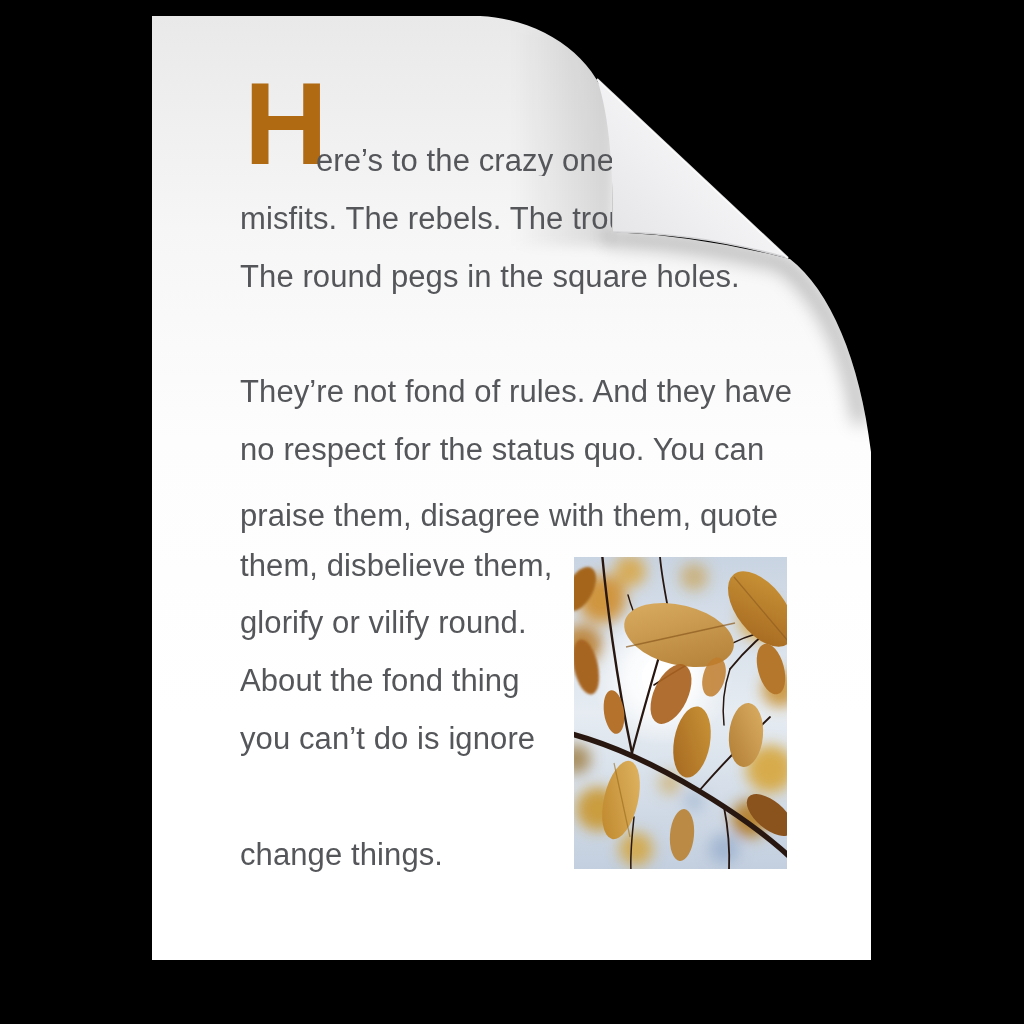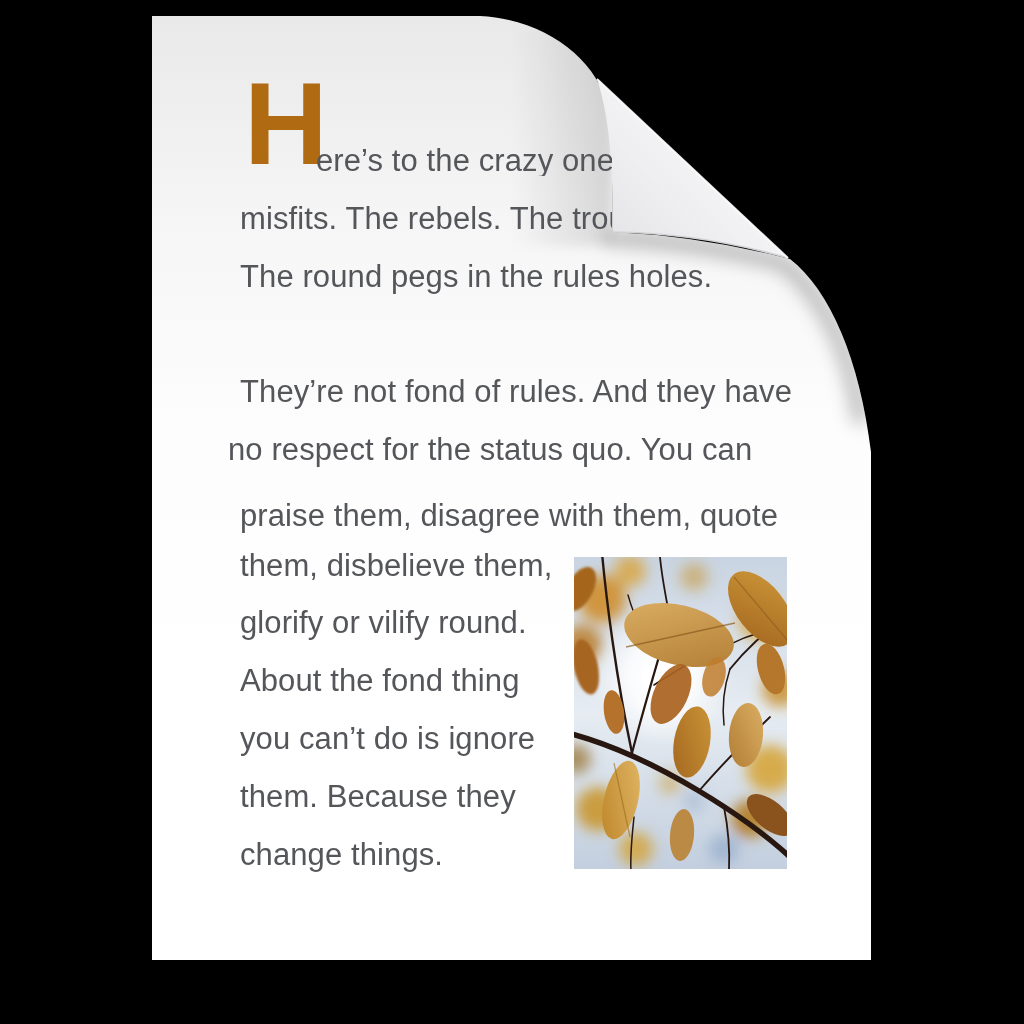"The round pegs in the" div.text-line { text: rules -> square }
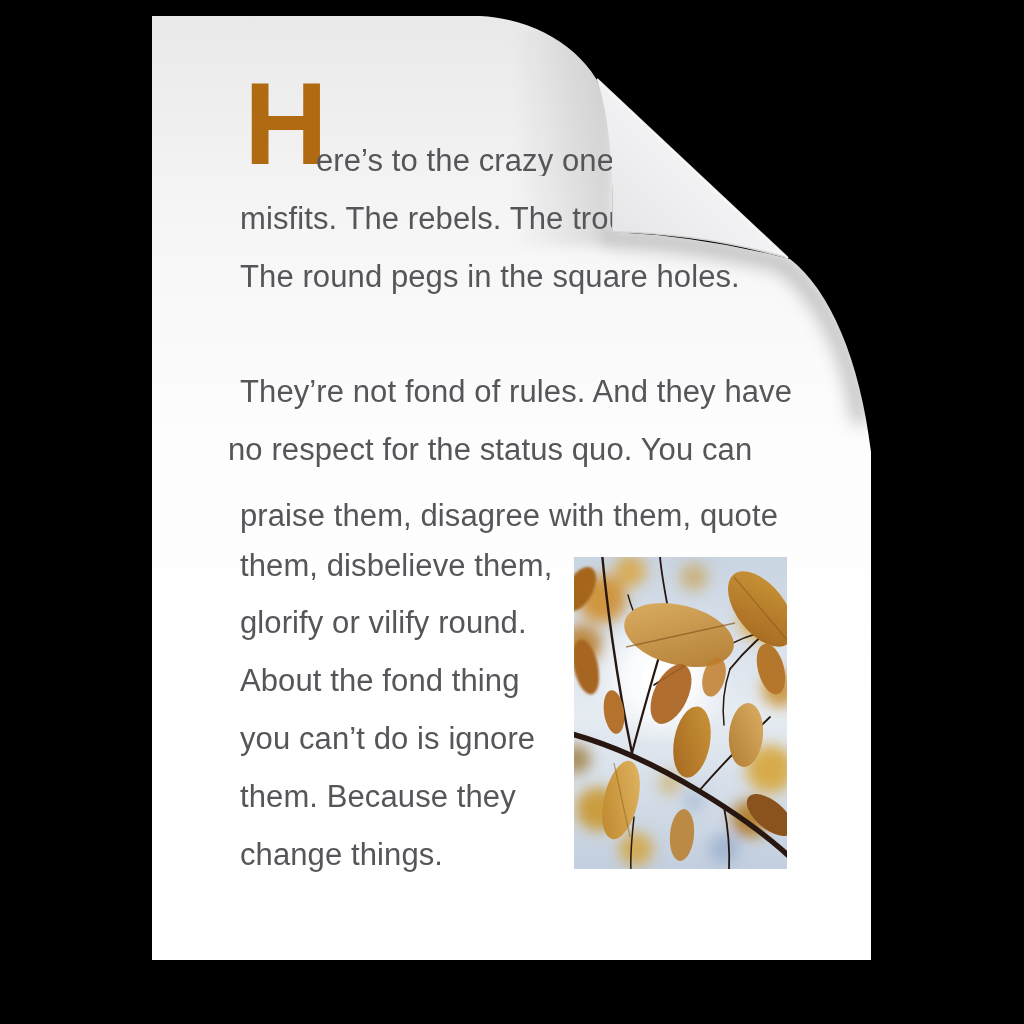"no respect for the status" div.text-line { left: 228px -> 240px }
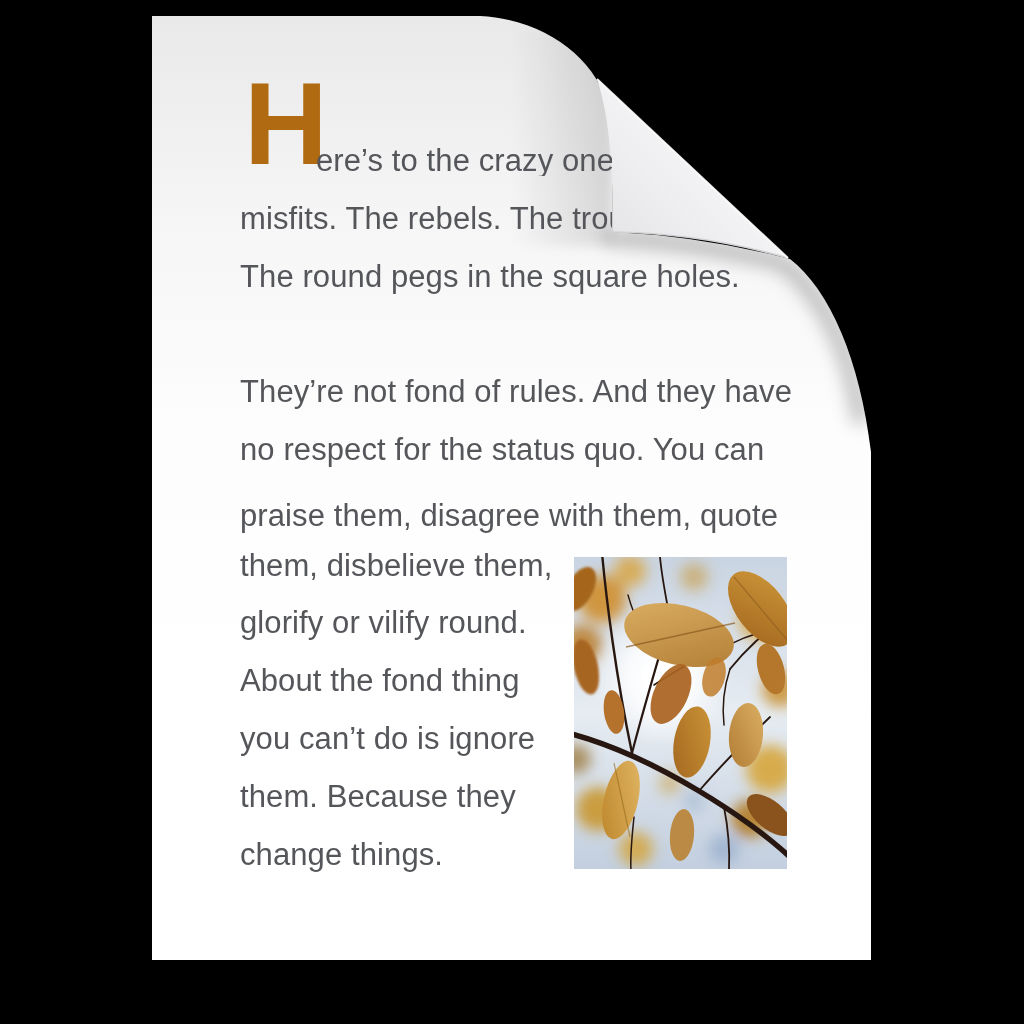"them. Because they" div.text-line { html: <div>them. Because they</div> -> none }
